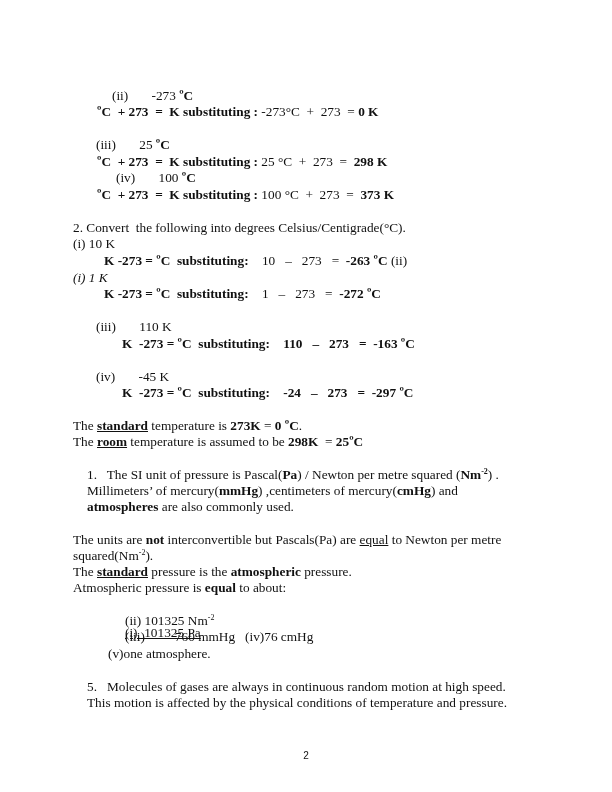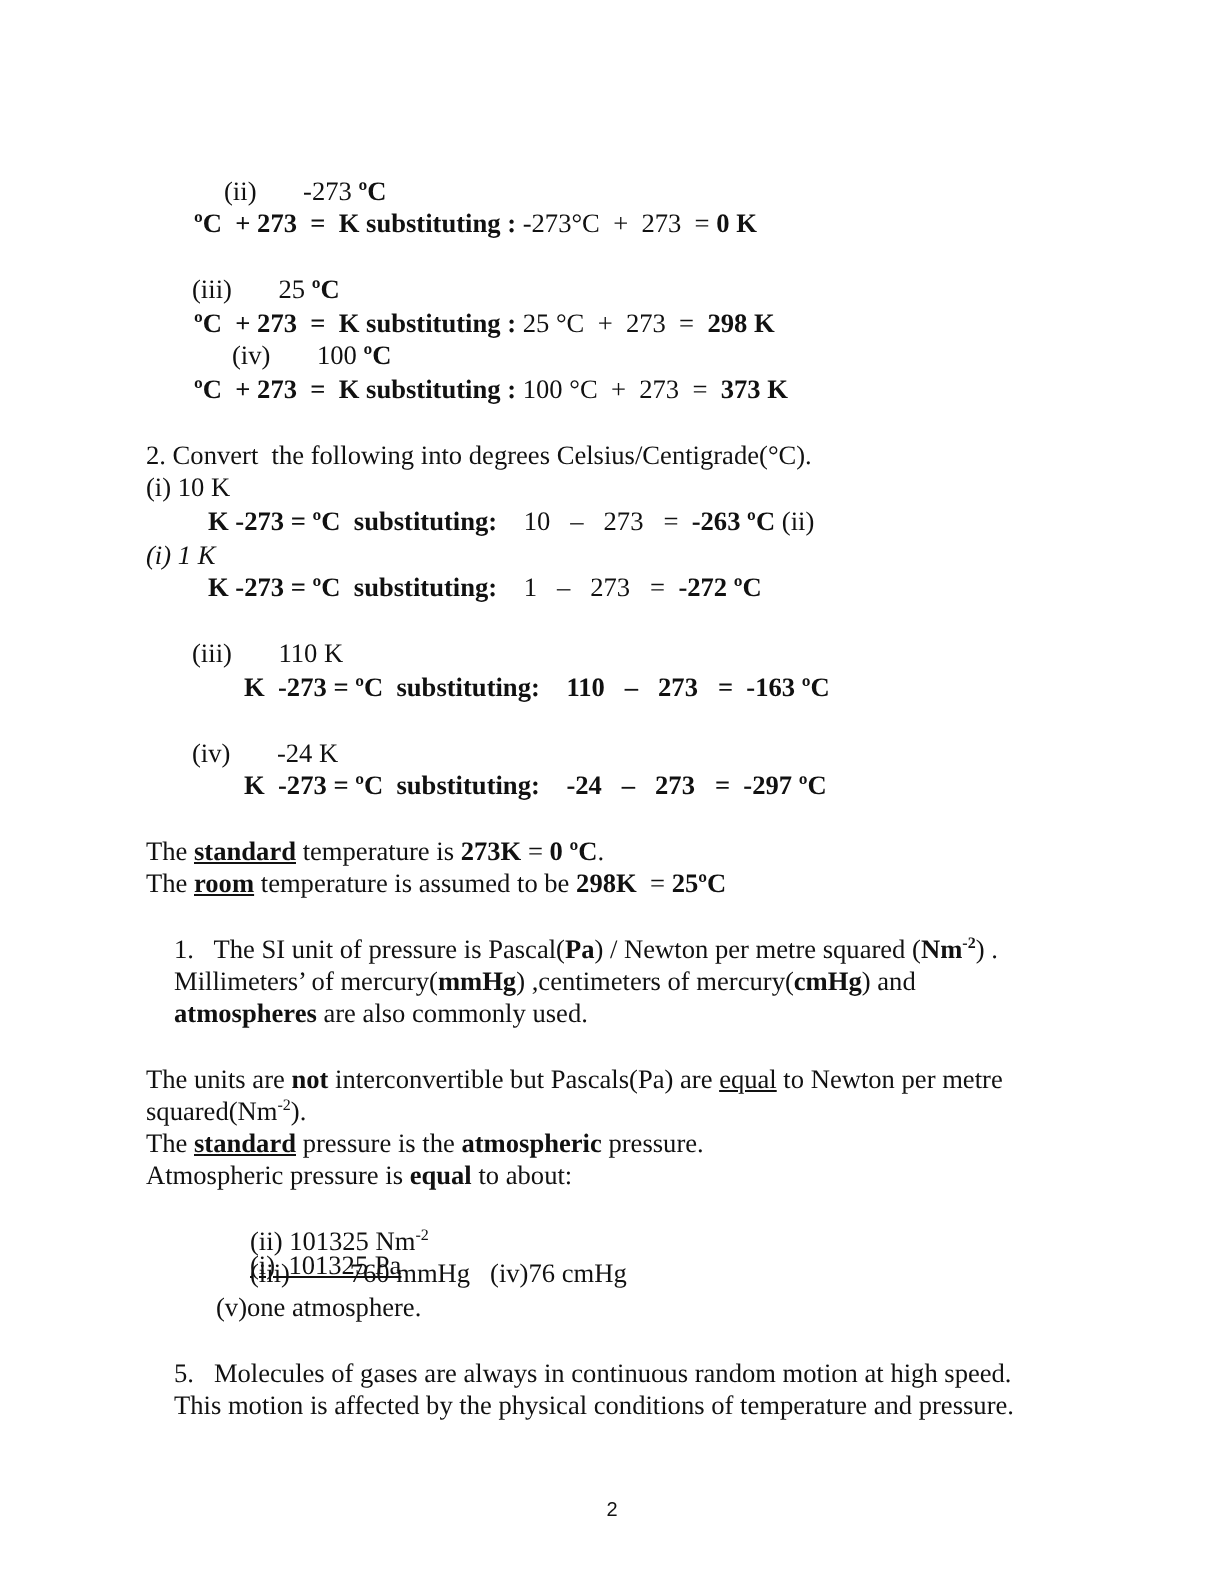"-24 K" span { text: -24 -> -45 }
